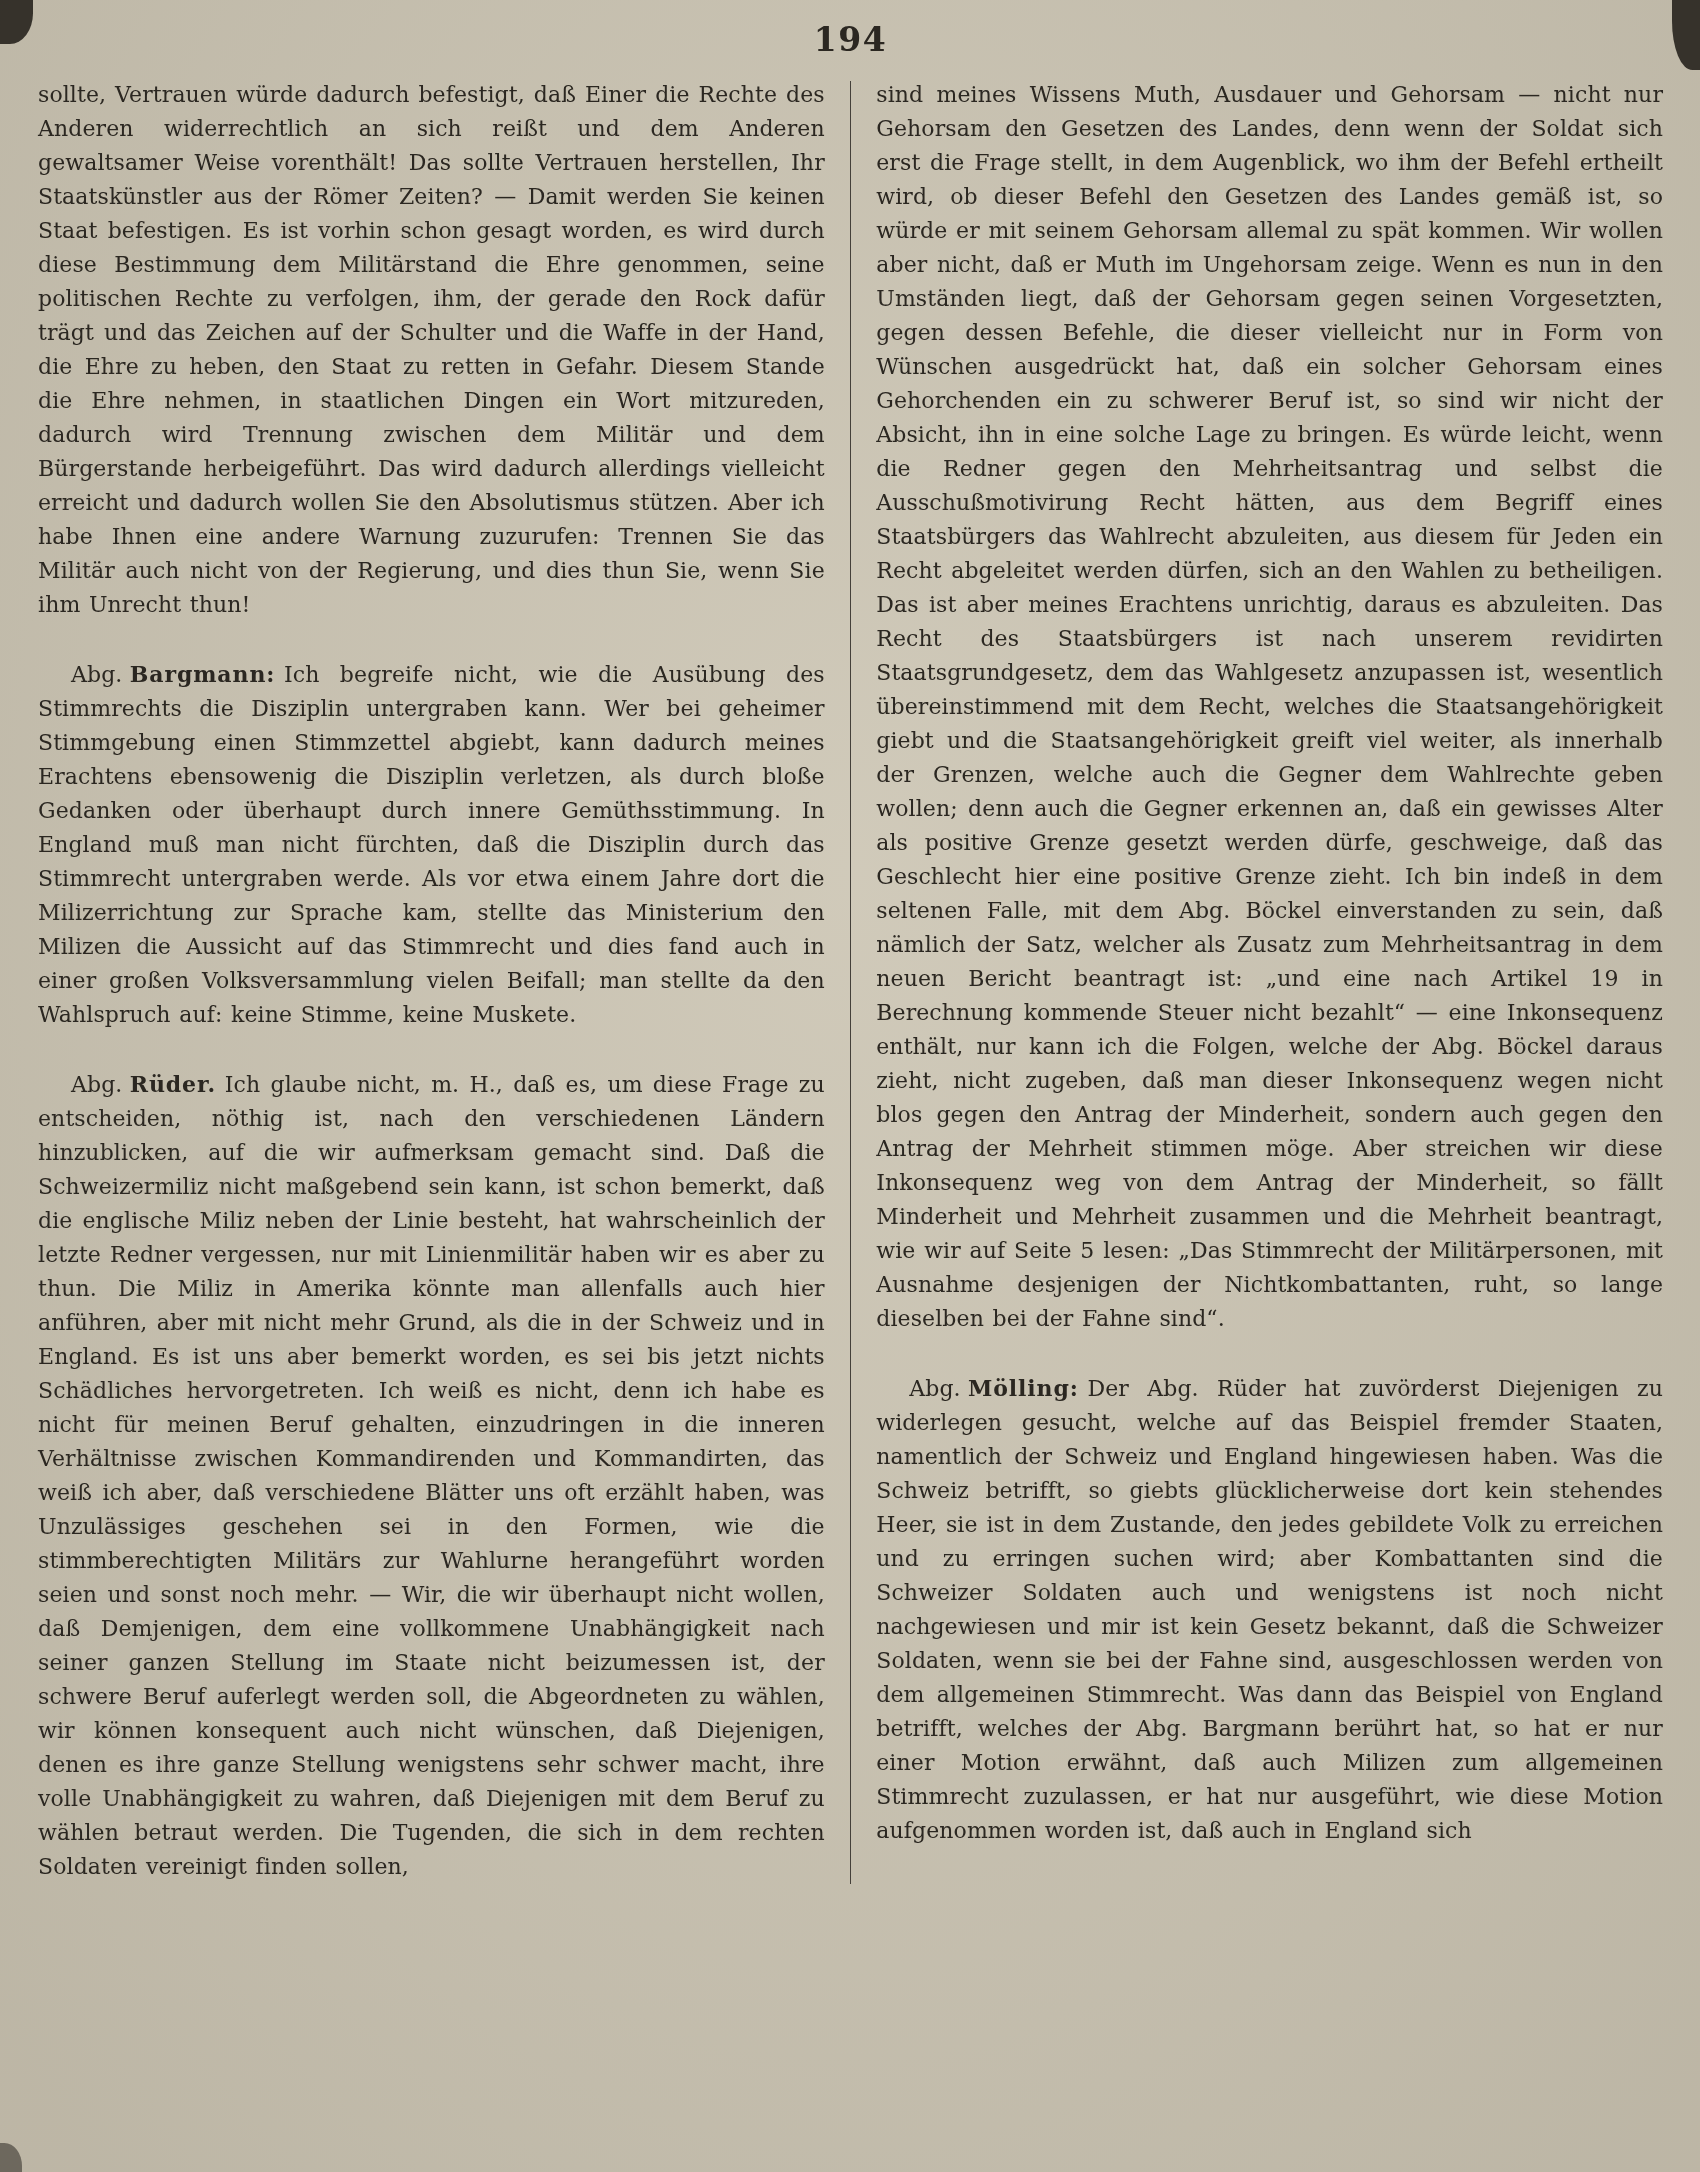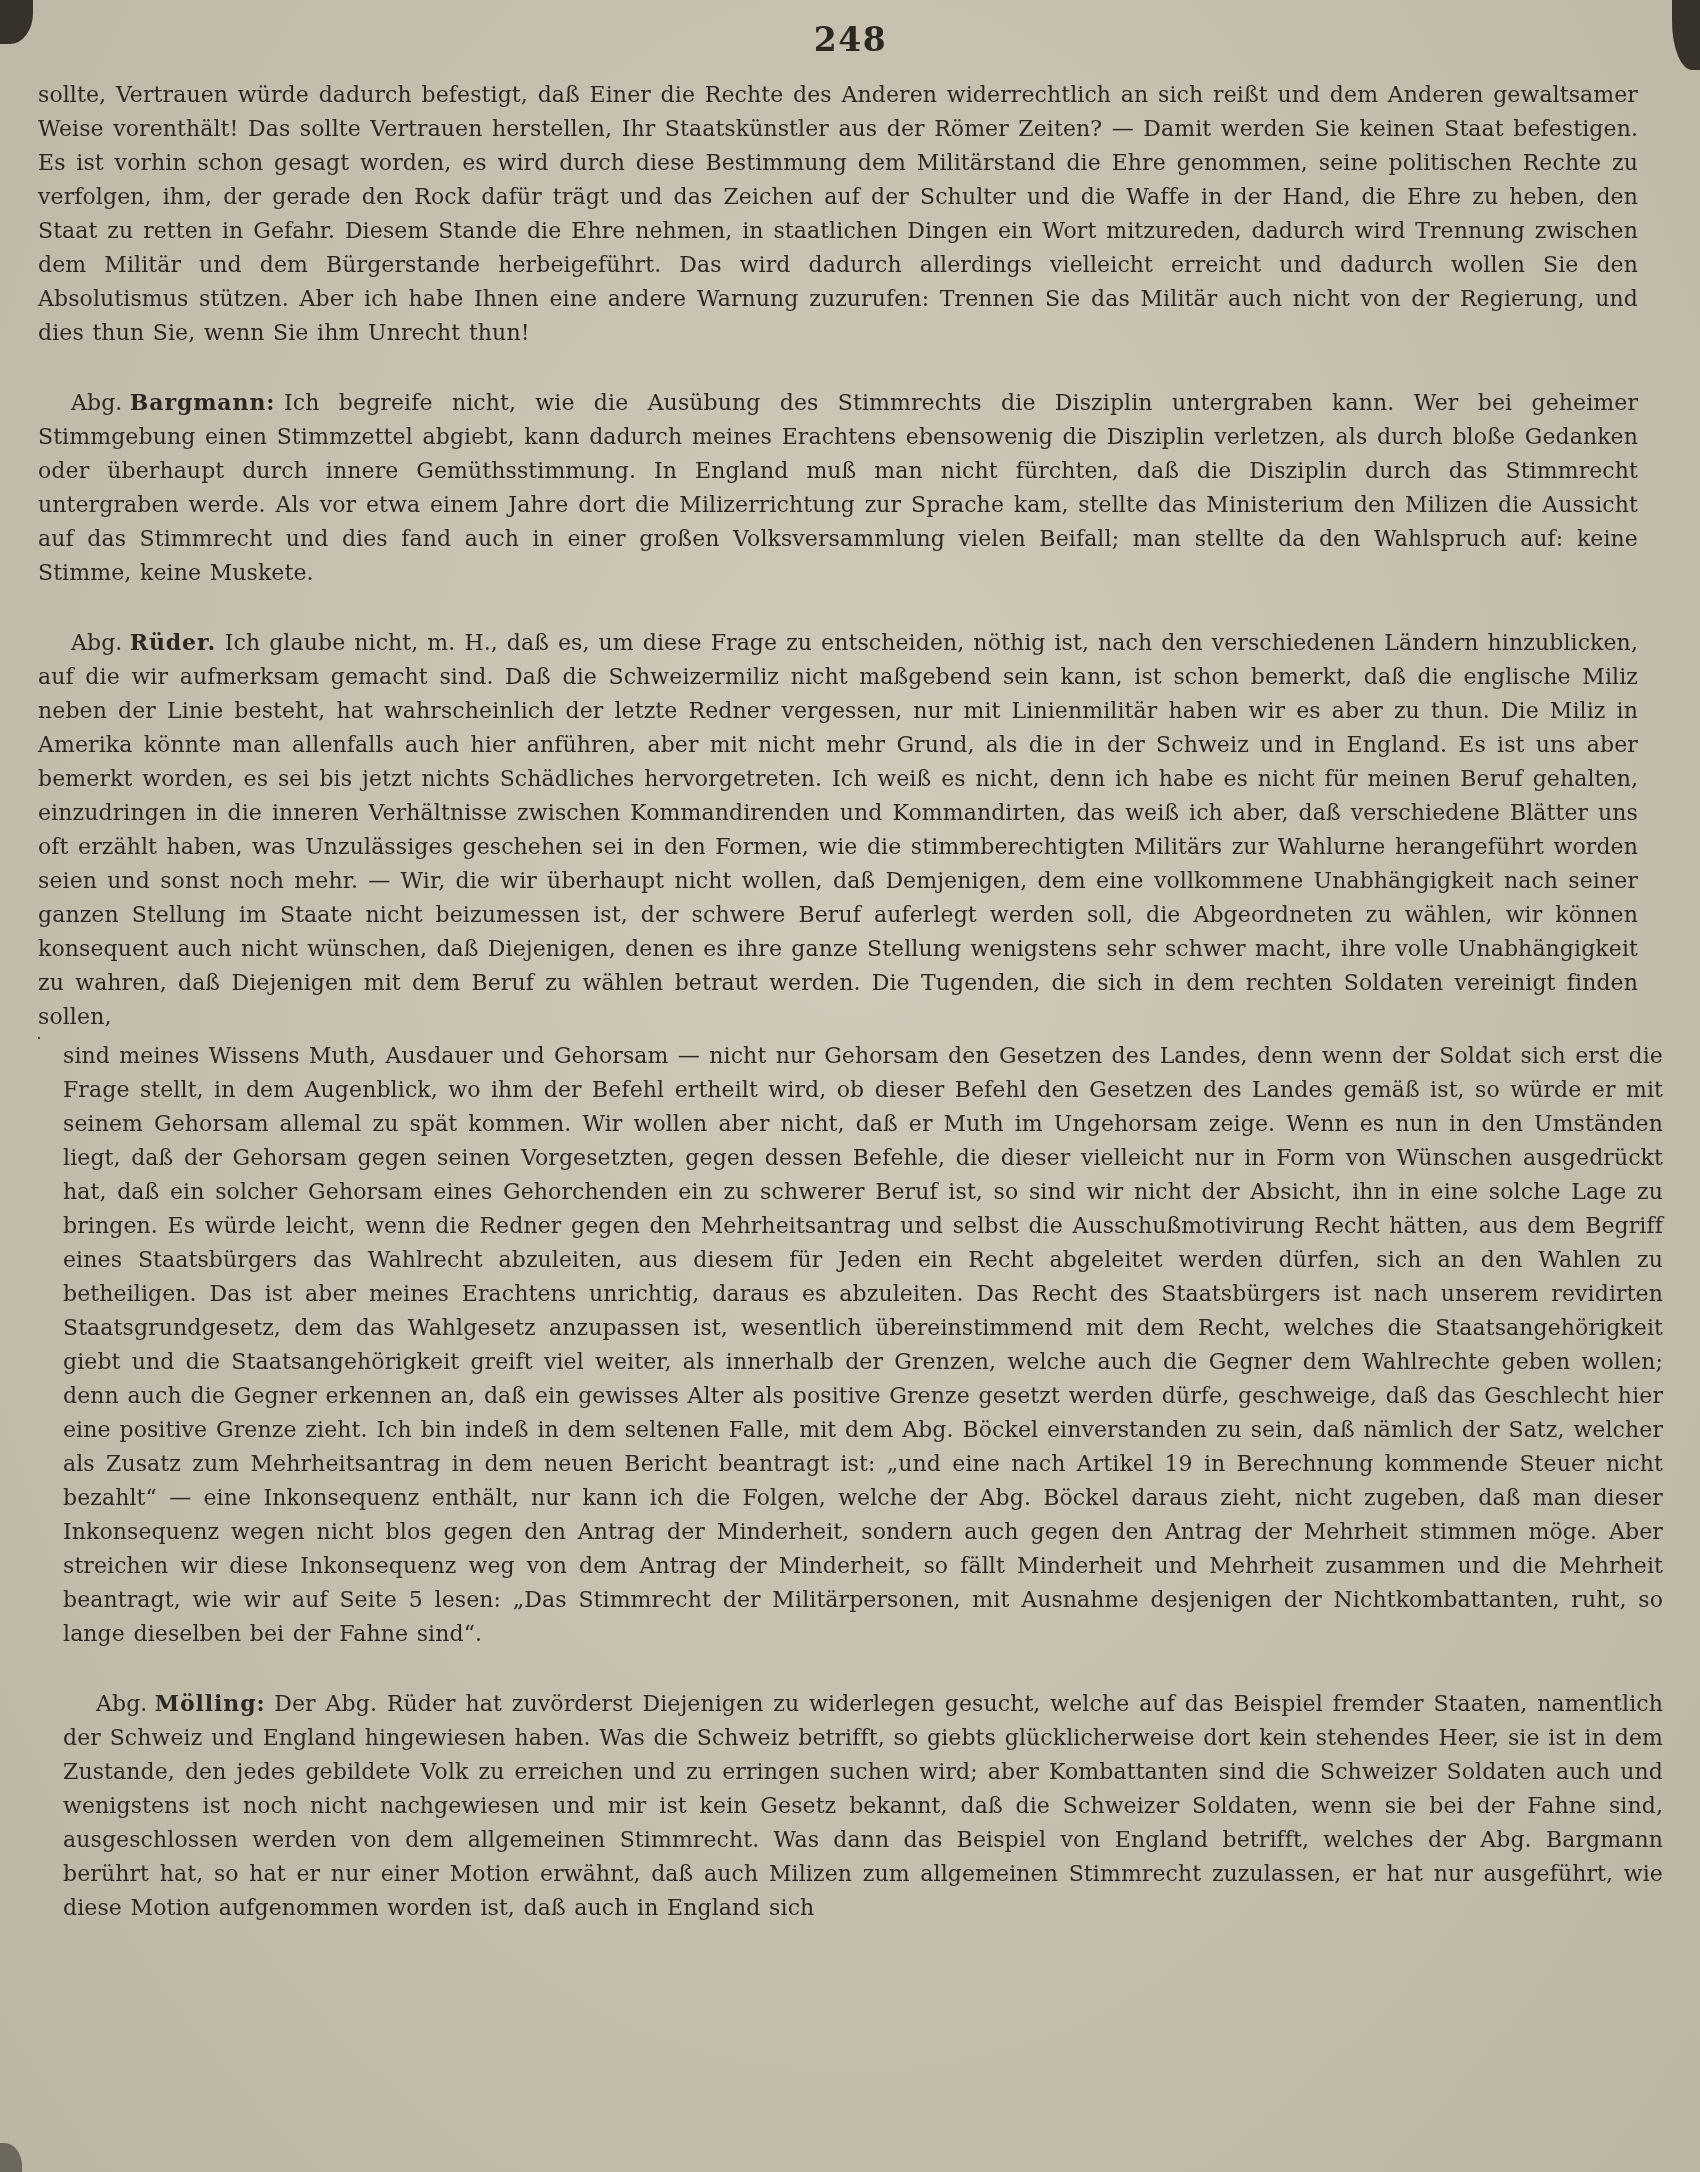"248" div.page-number { text: 248 -> 194 }
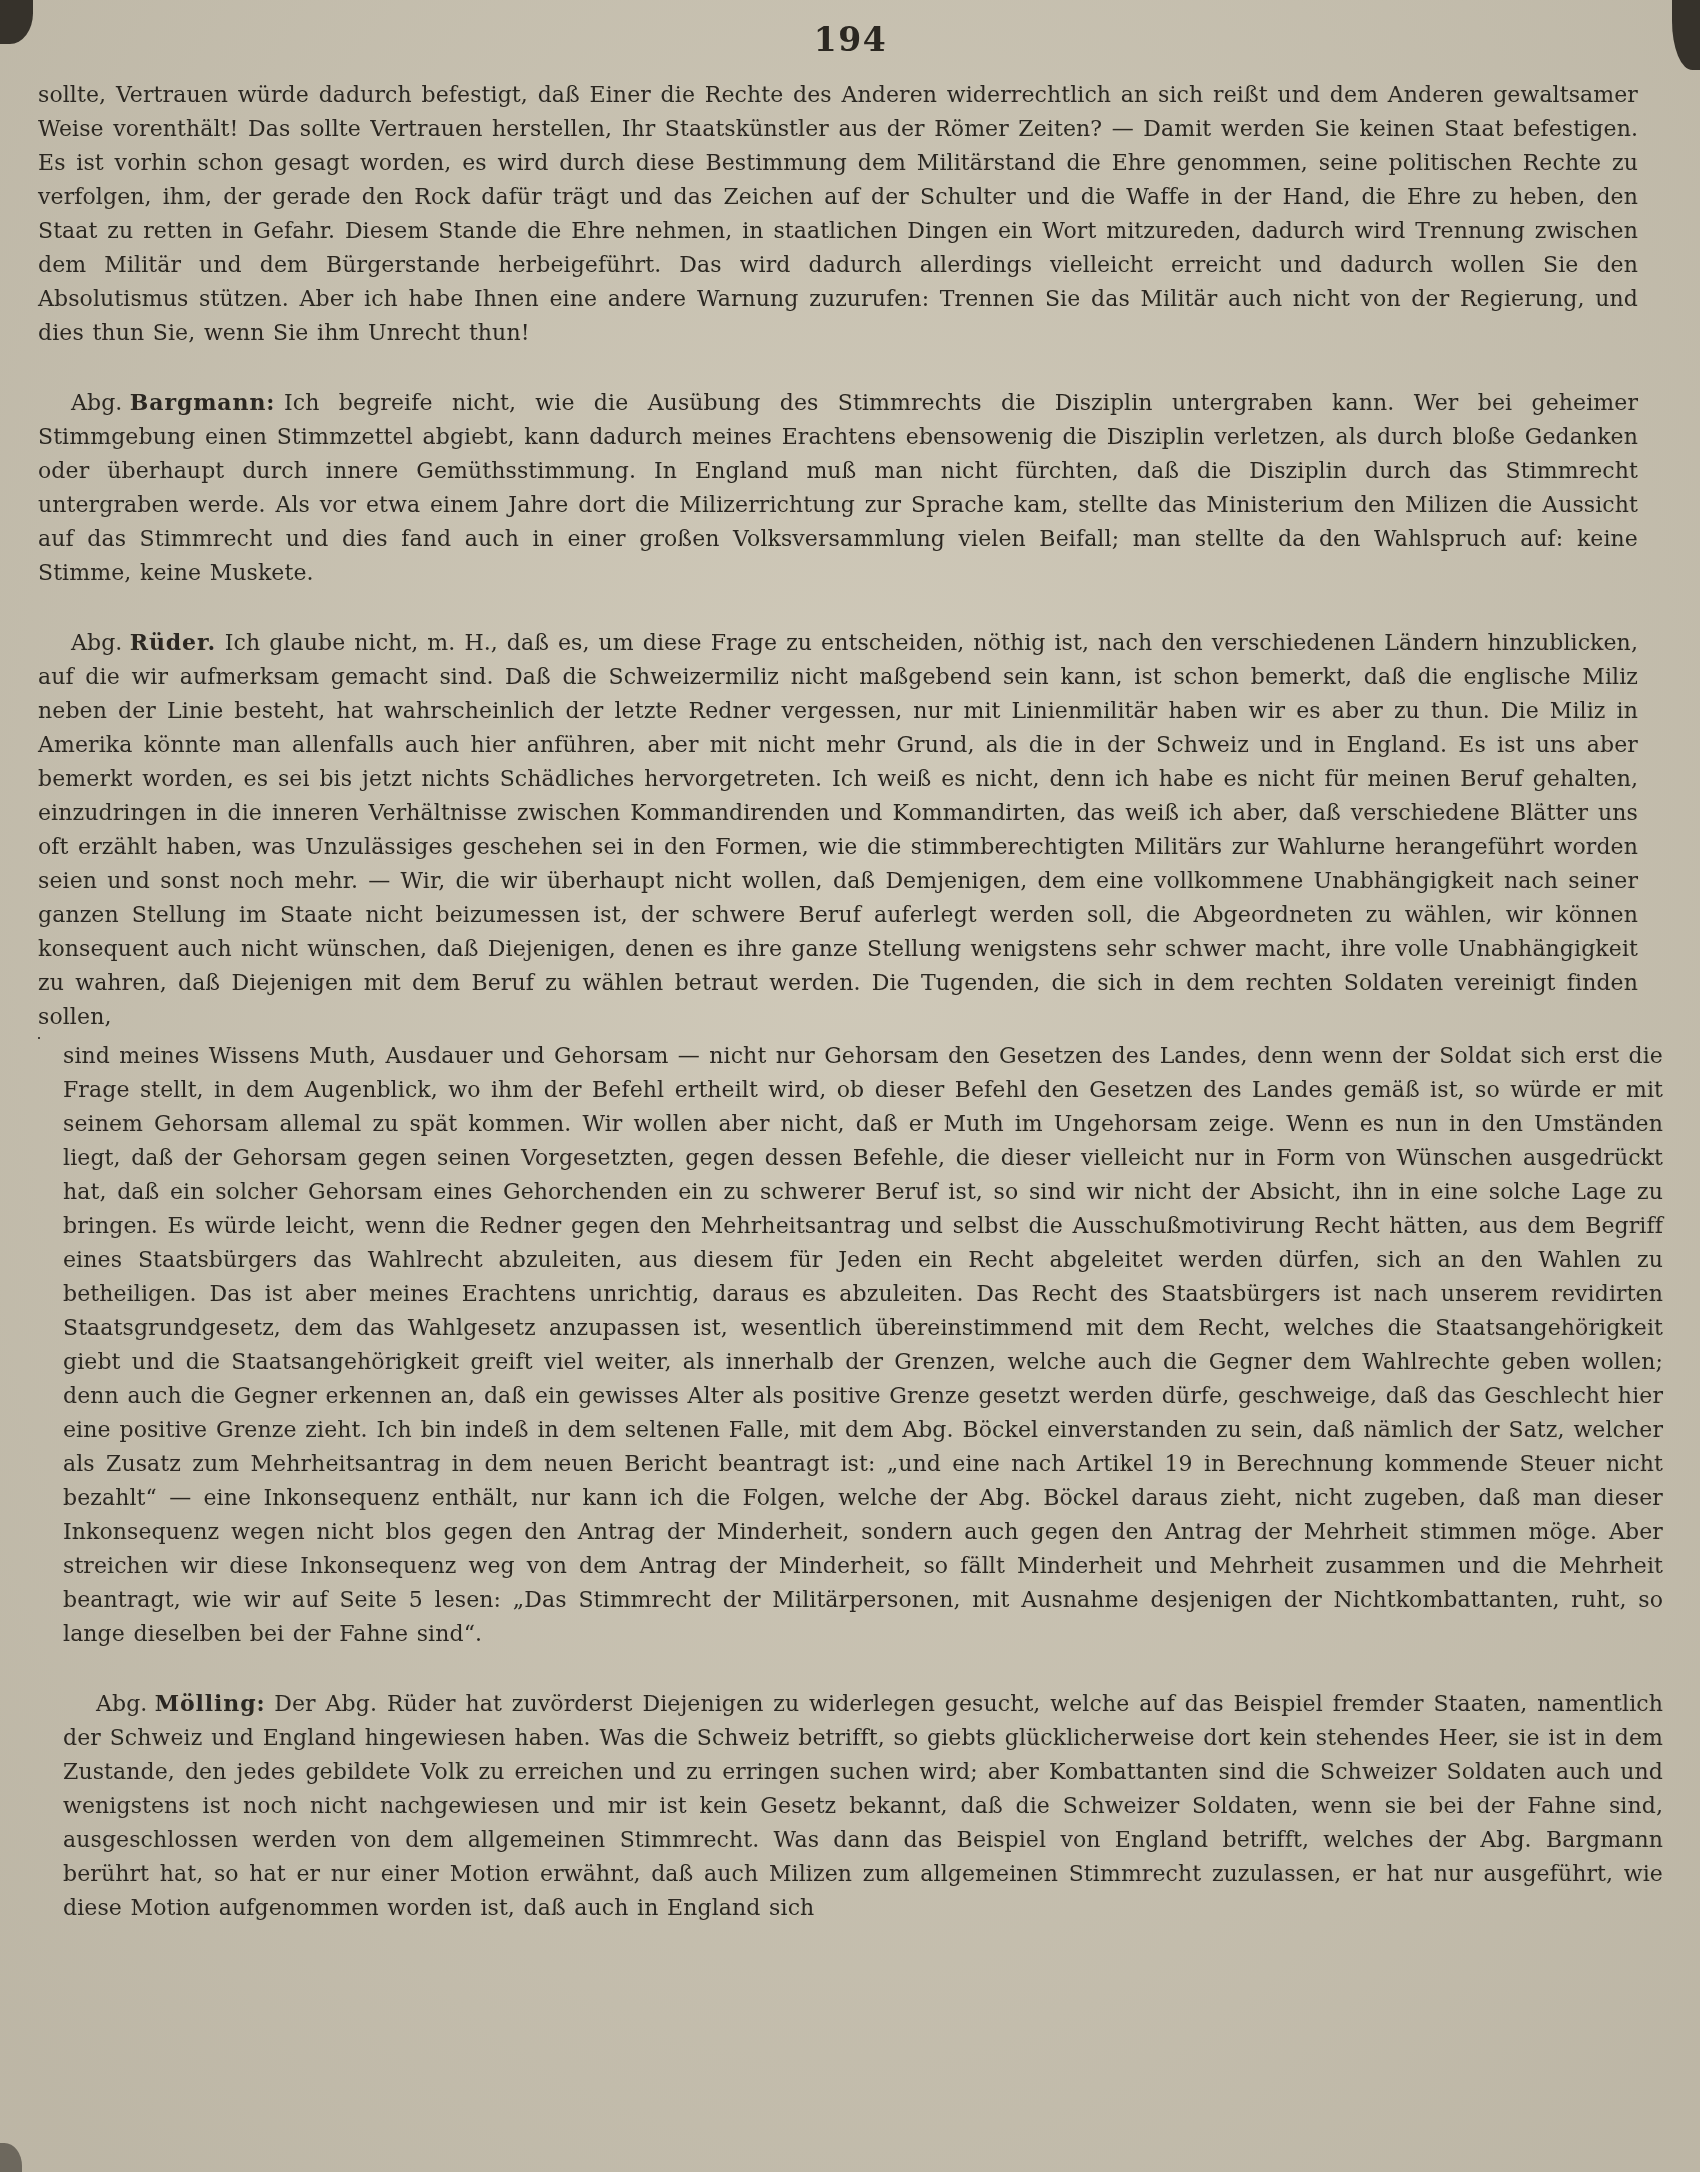"sollte, Vertrauen würde dadurch" .columns { flex-direction: column -> none }
